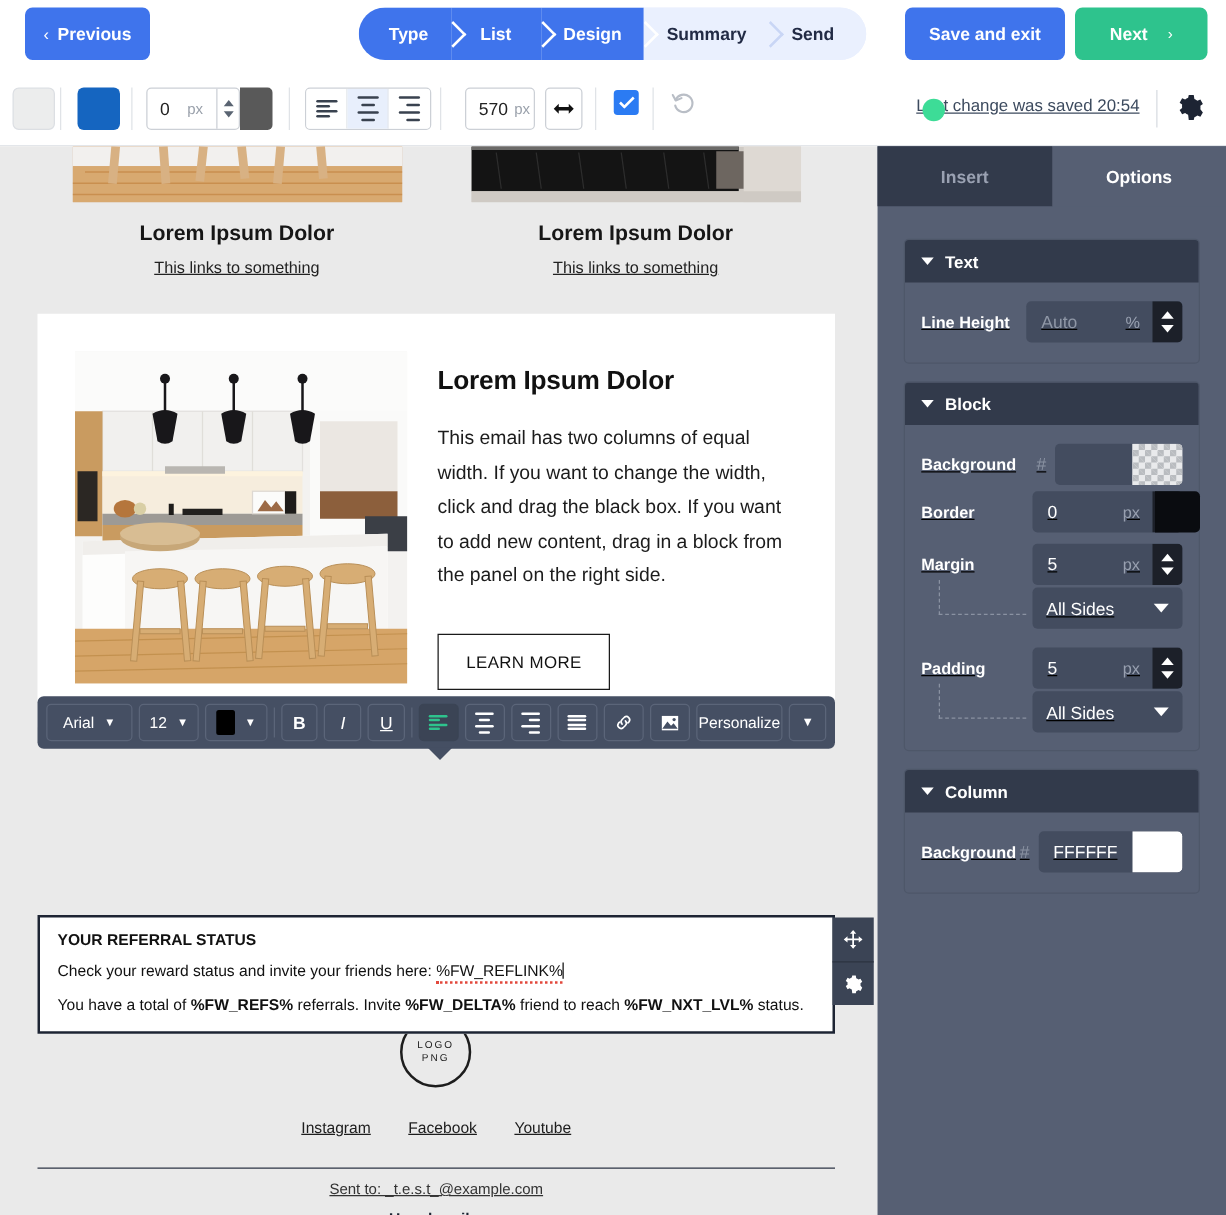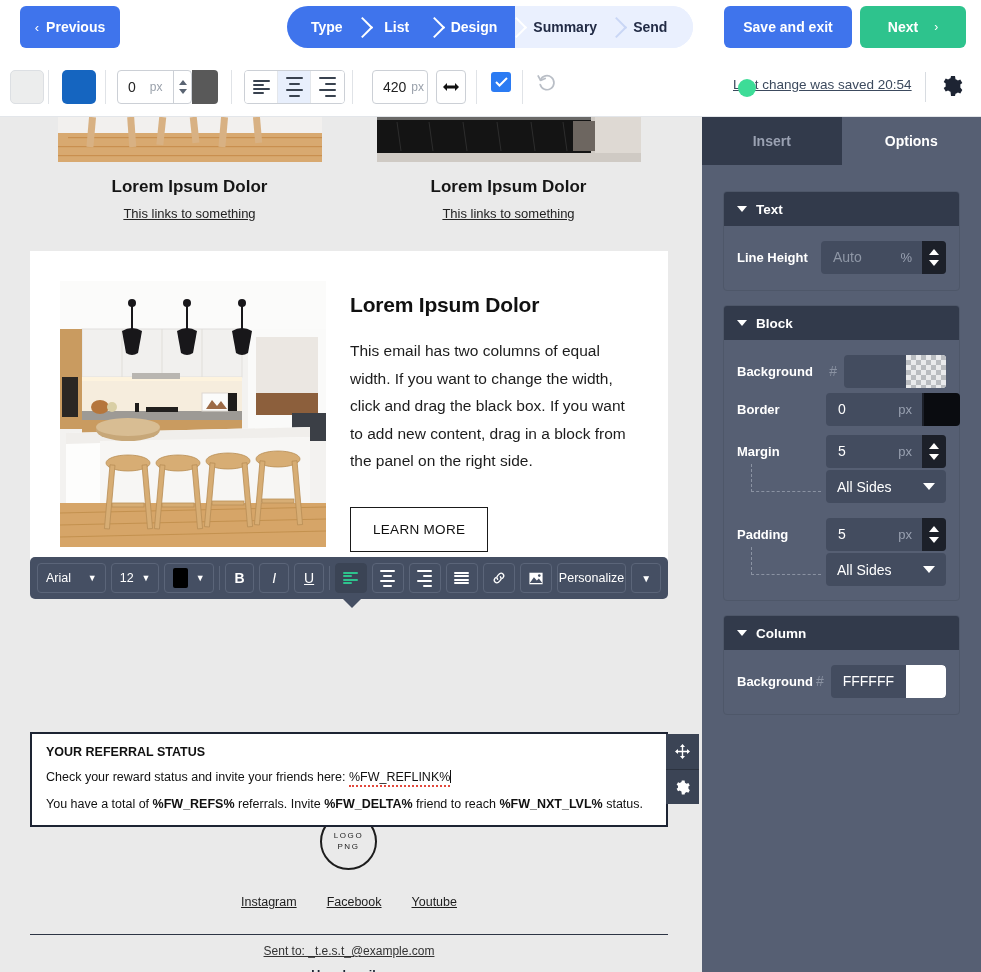"420" span.val { text: 420 -> 570 }
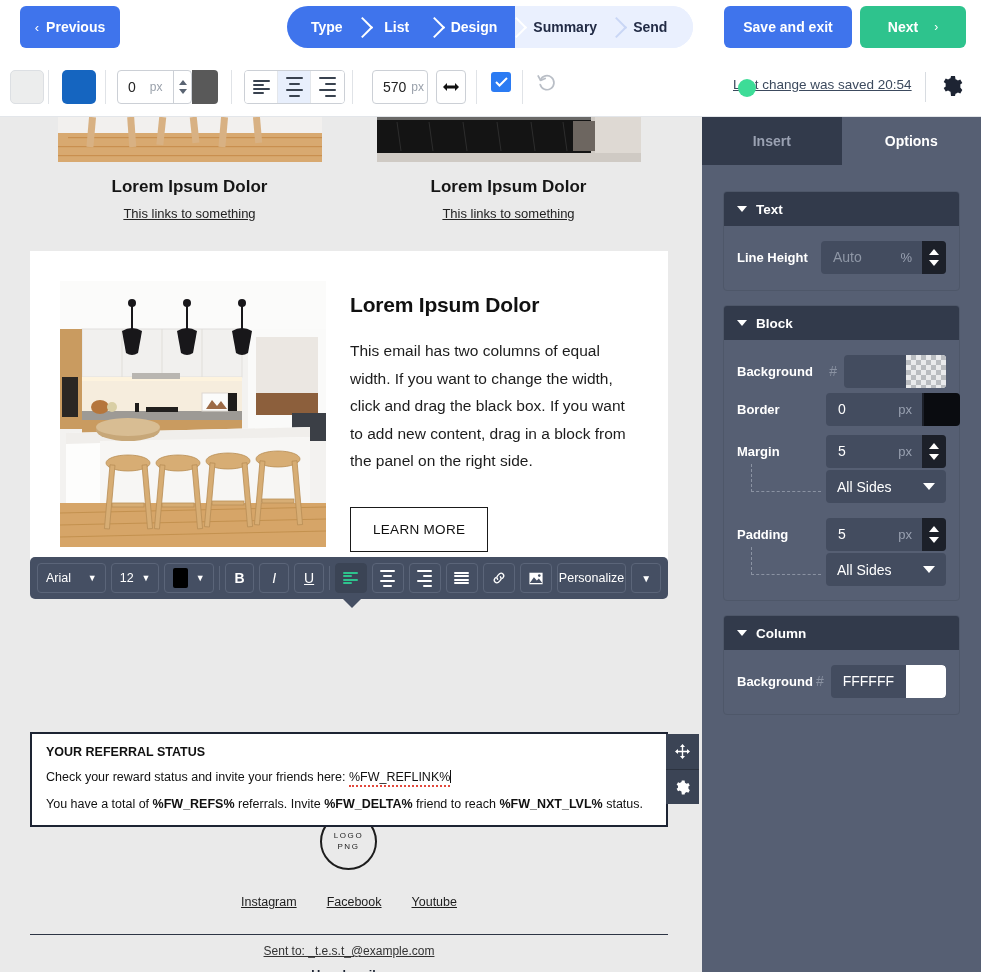"Line Height" .sec-body { text-decoration: none -> underline }
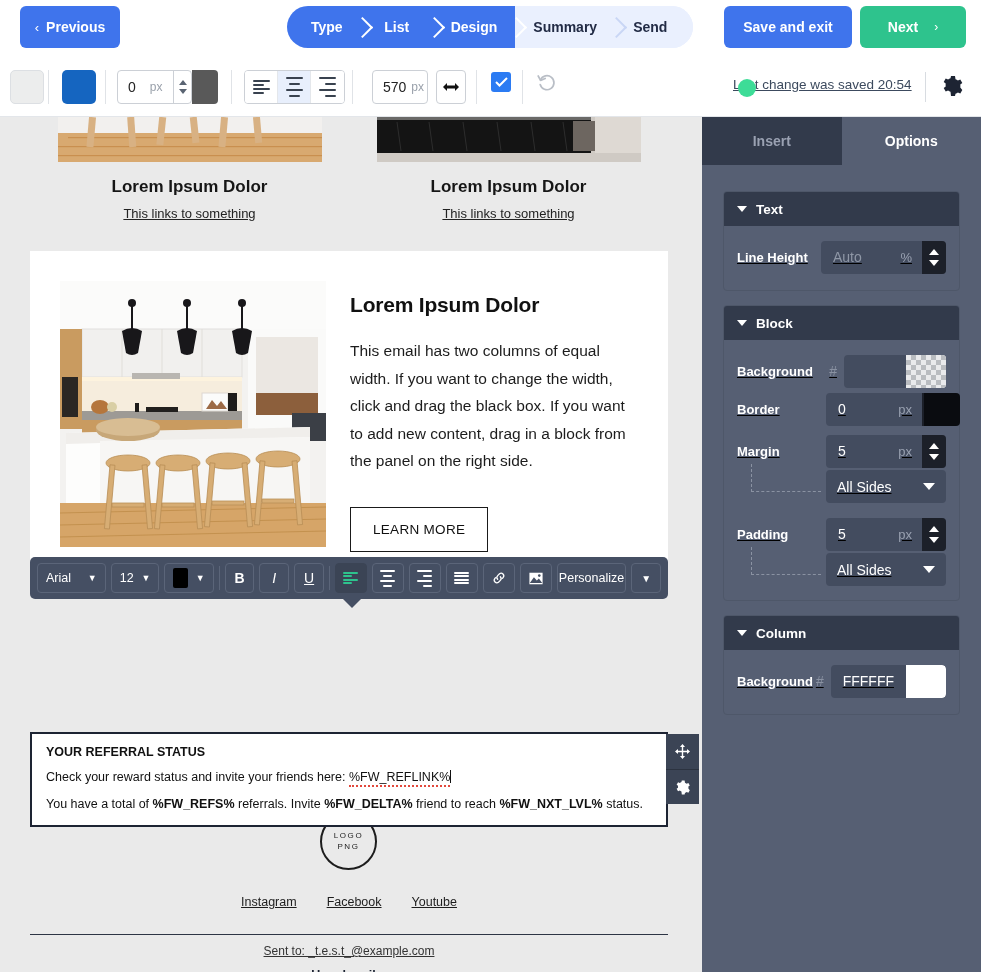"Arial" div.fbtn { justify-content: space-between -> none }
